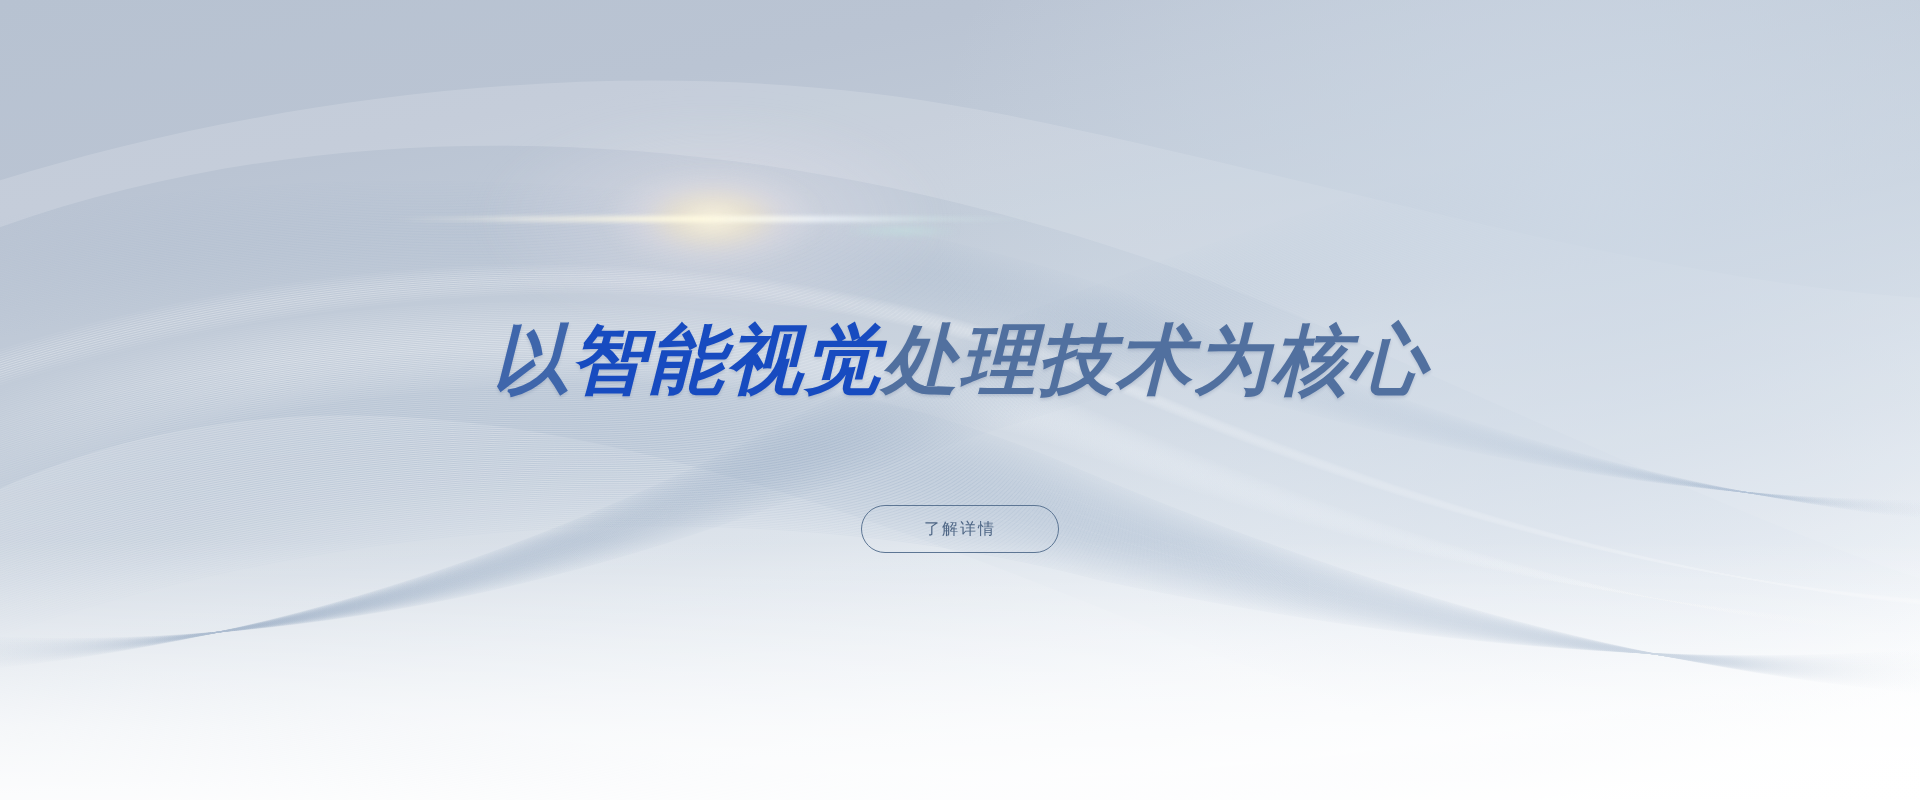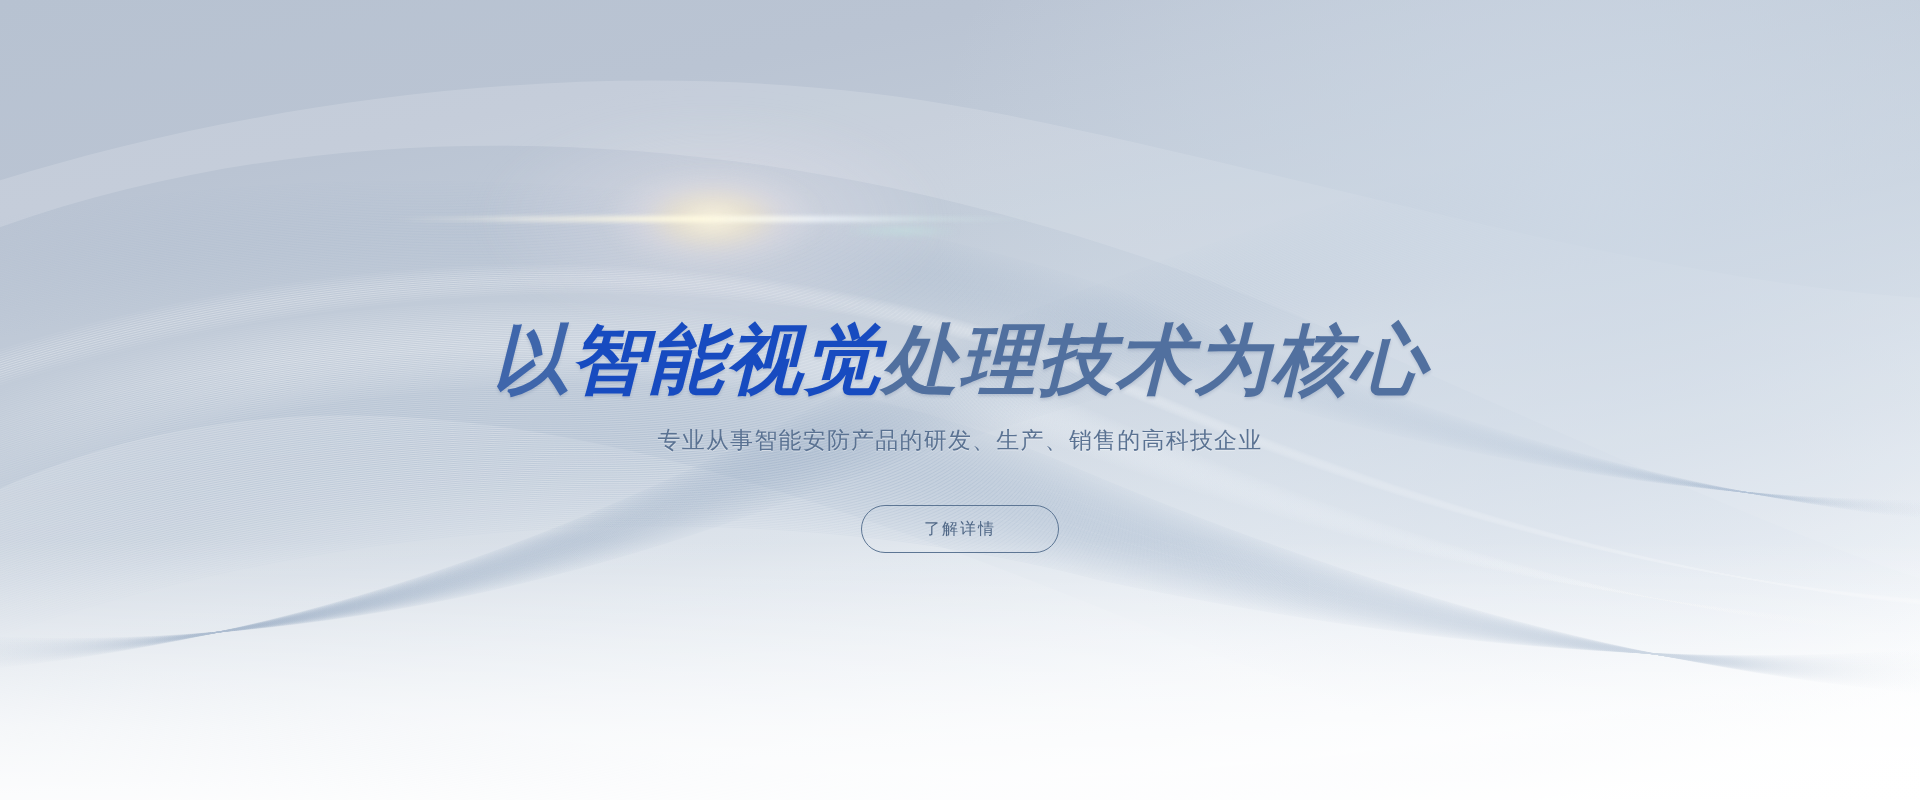"专业从事智能安防产品的研发、生产、销售的高科技企业" p.subtitle { html: <p>专业从事智能安防产品的研发、生产、销售的高科技企业</p> -> none }
